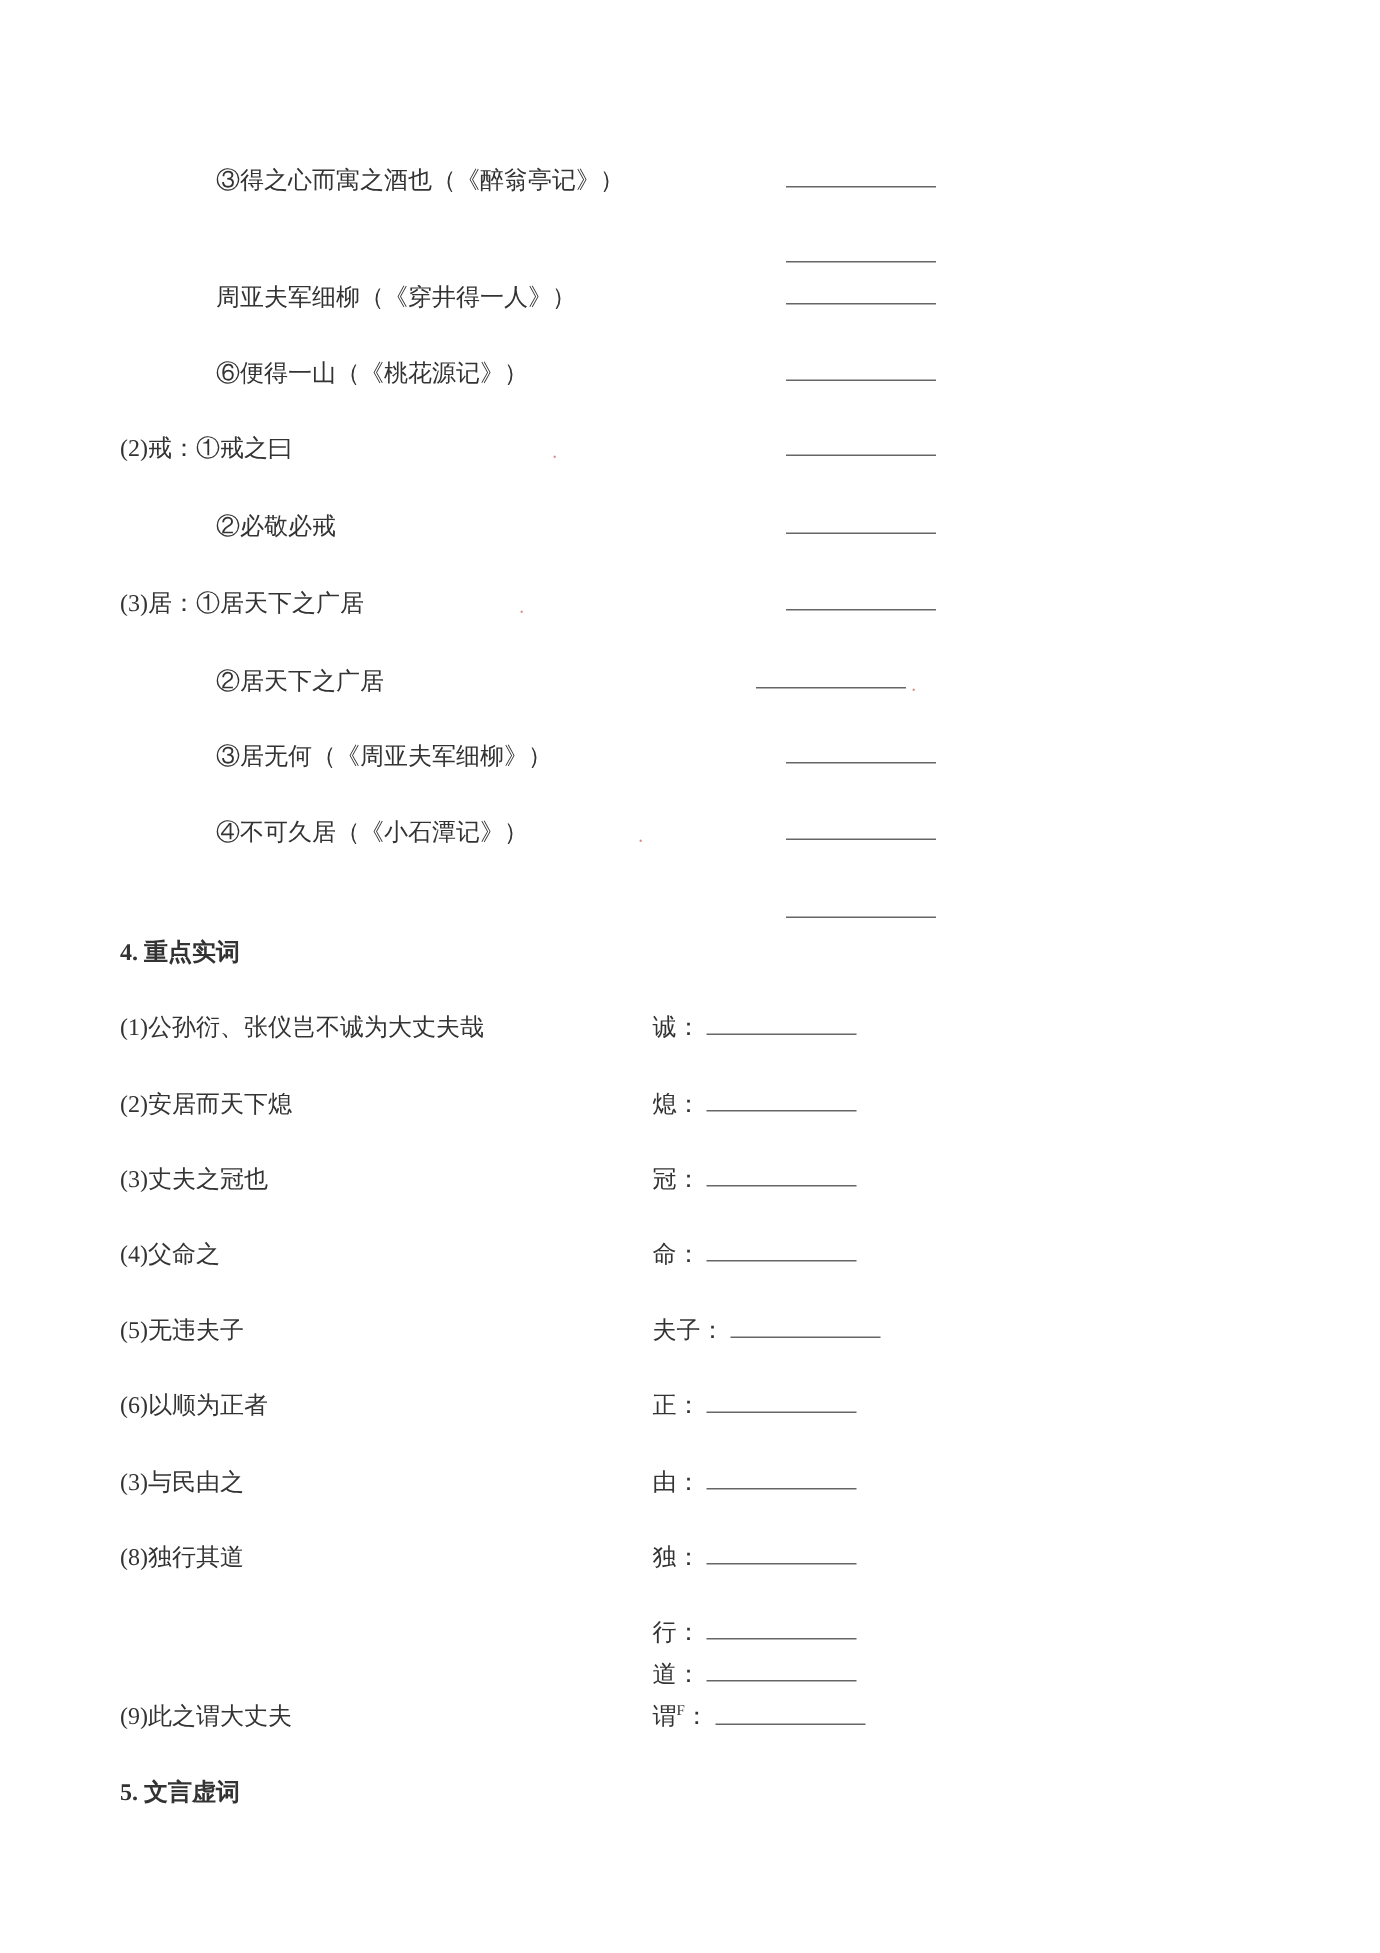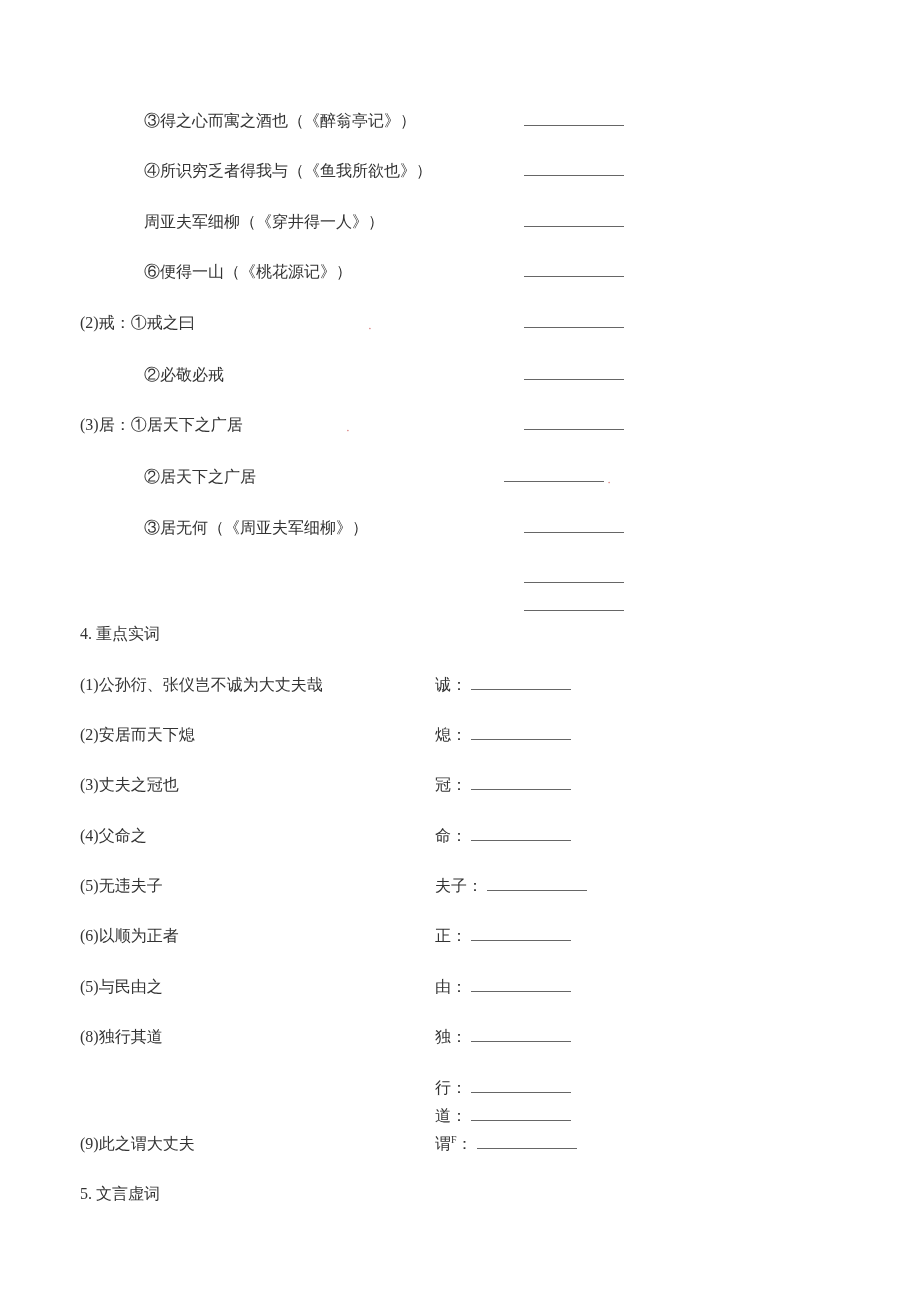"④所识穷乏者得我与（《鱼我所欲也》）" span.left-col { html: <span>④所识穷乏者得我与（《鱼我所欲也》）</span> -> none }
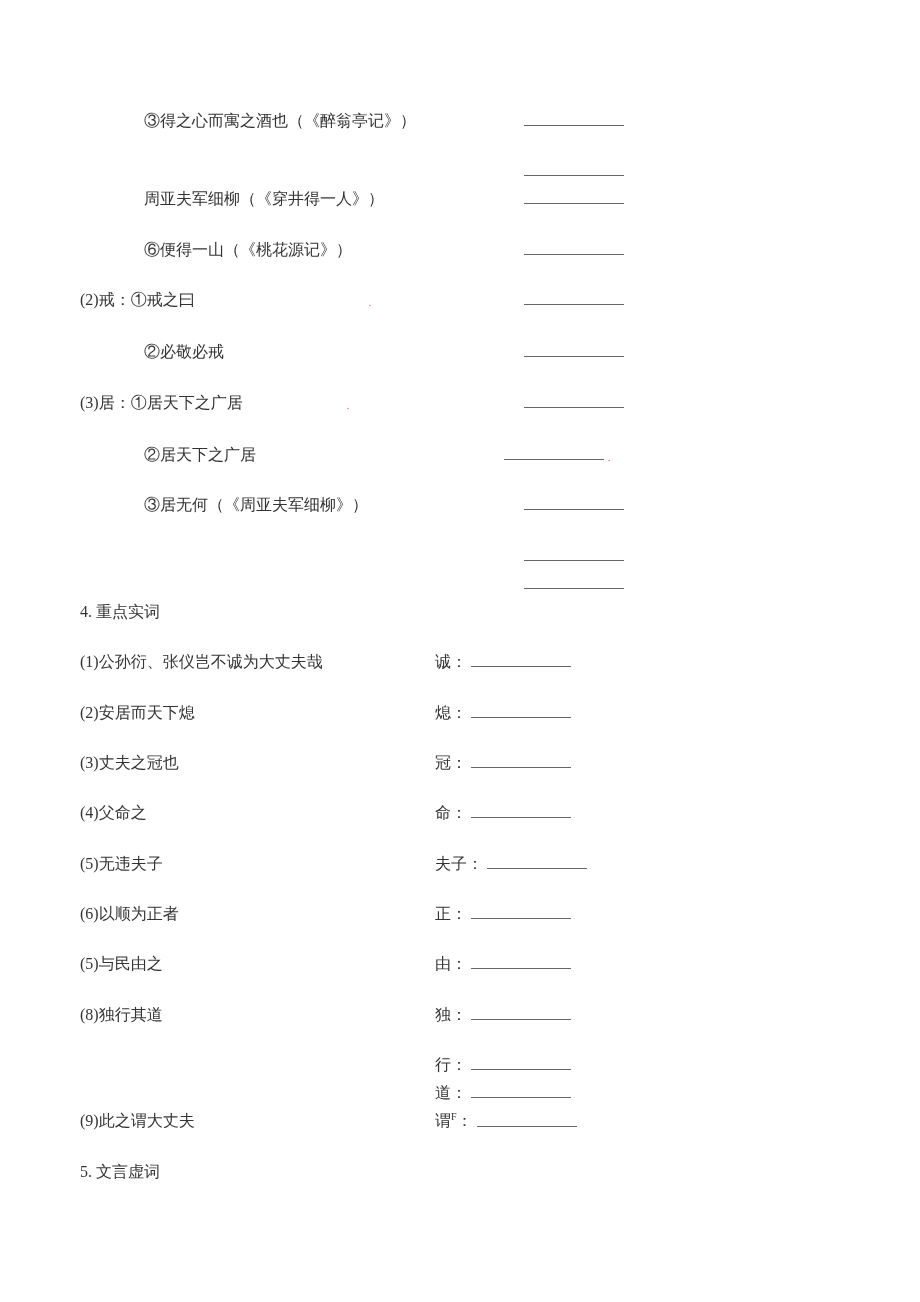"④不可久居（《小石潭记》） ・" span.left-col { html: none -> <span><span>④不可久居（《小石潭记》）</span><span></span><span>・</span></span> }
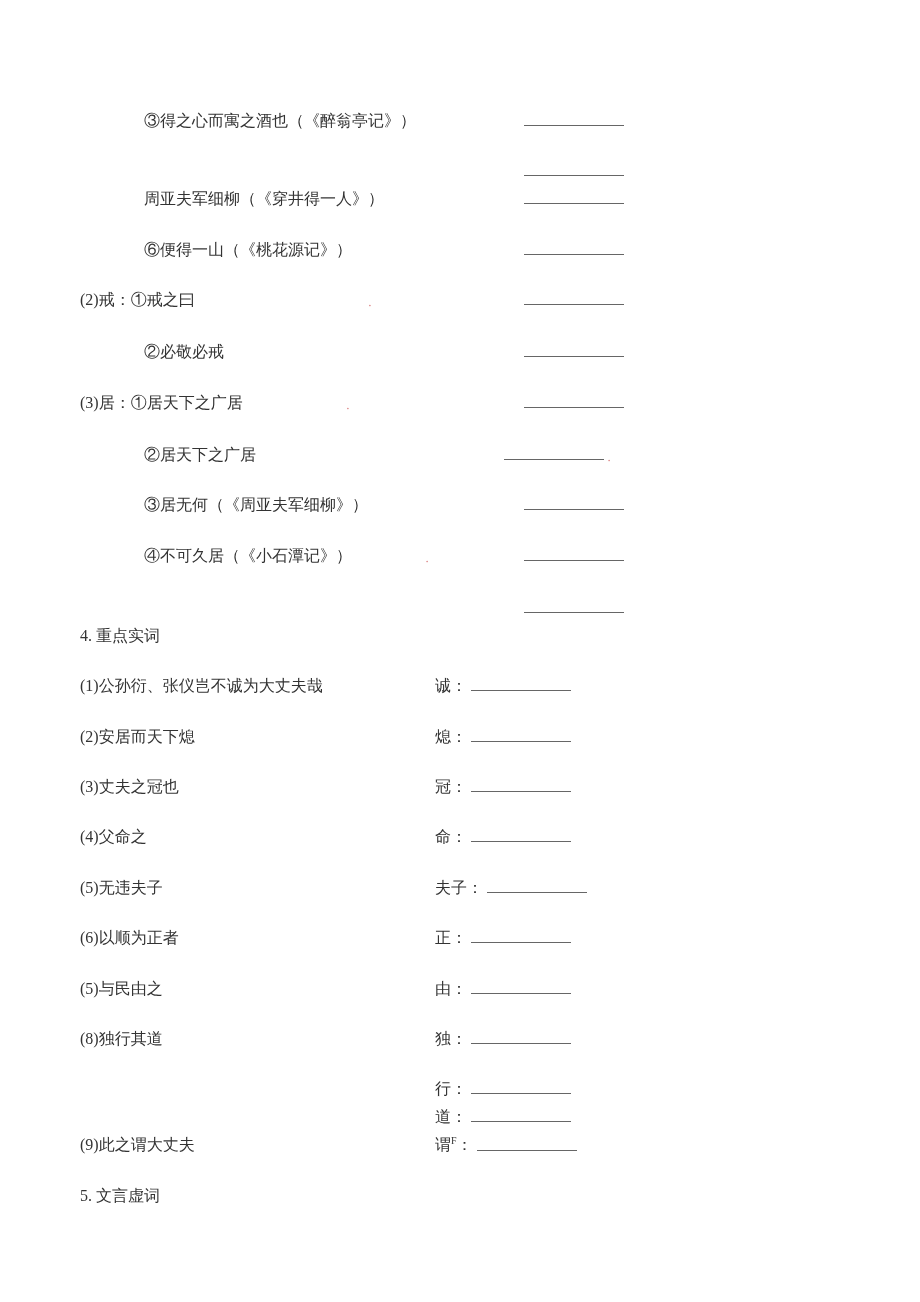"4. 重点实词" .section-header { font-weight: none -> bold }
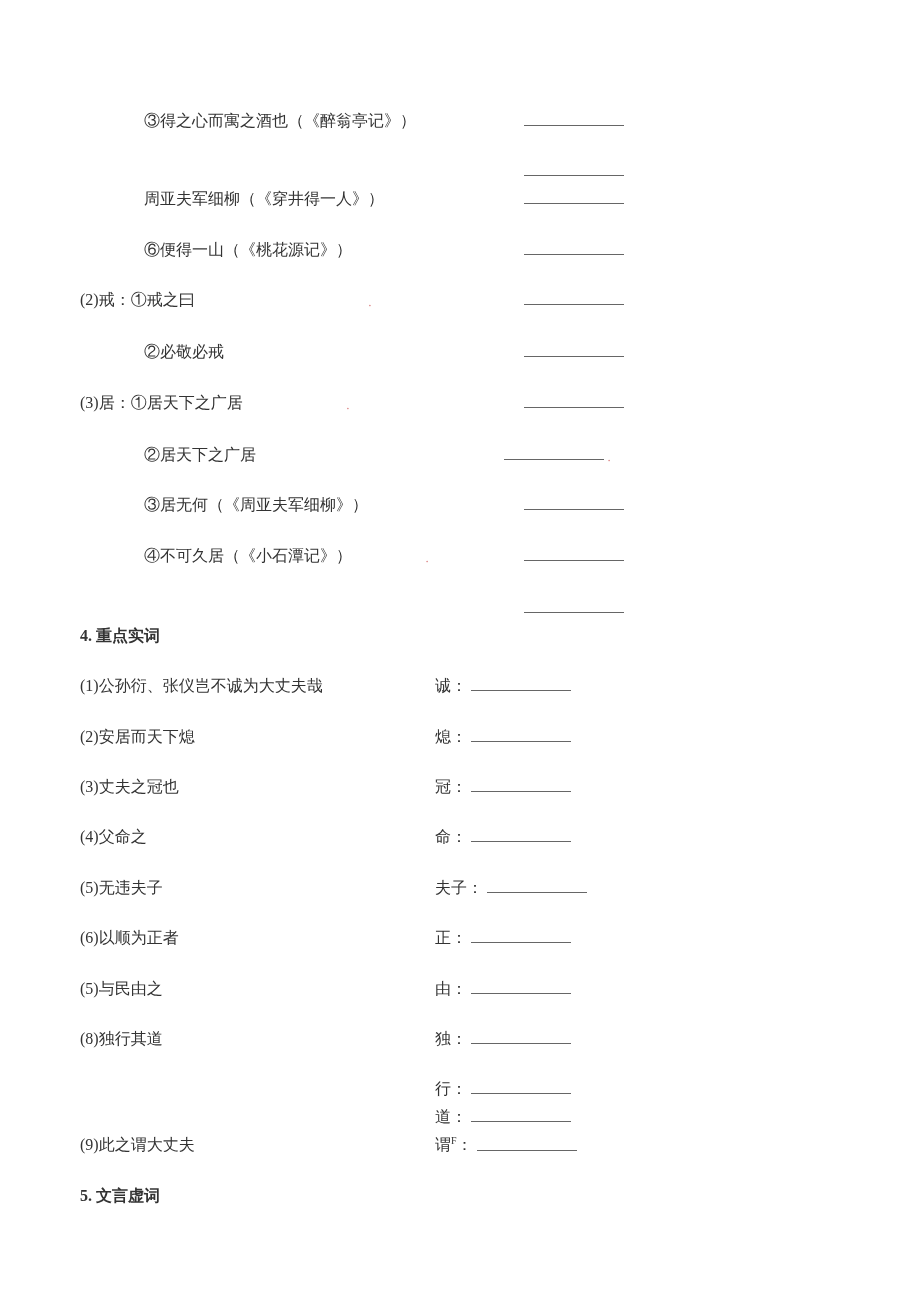"(5)与民由之" span.left-col { text: 5 -> 3 }
